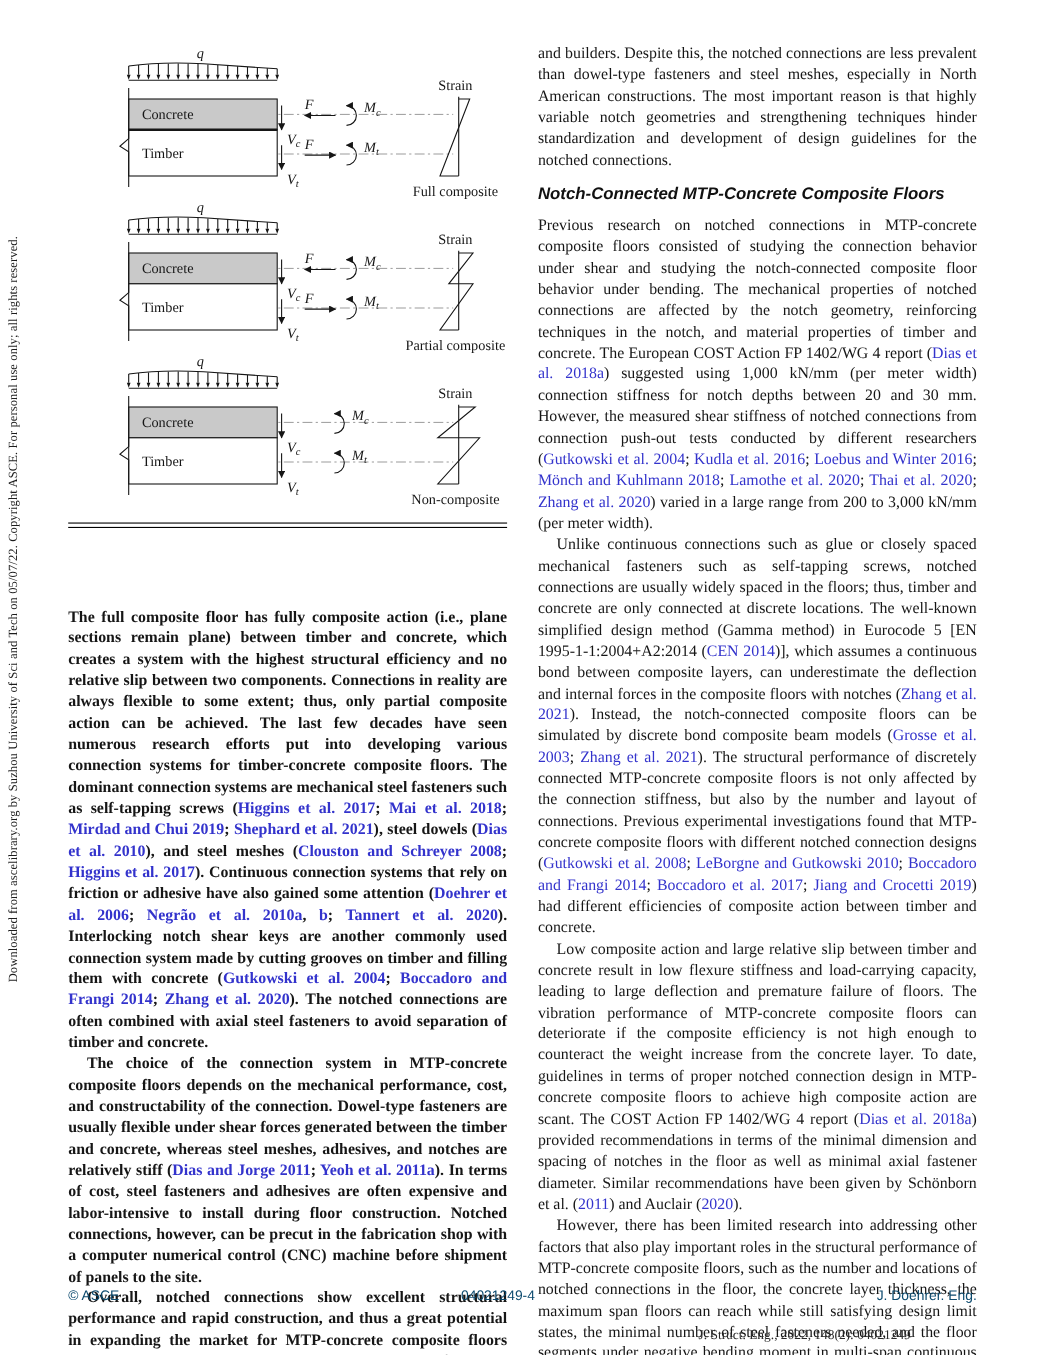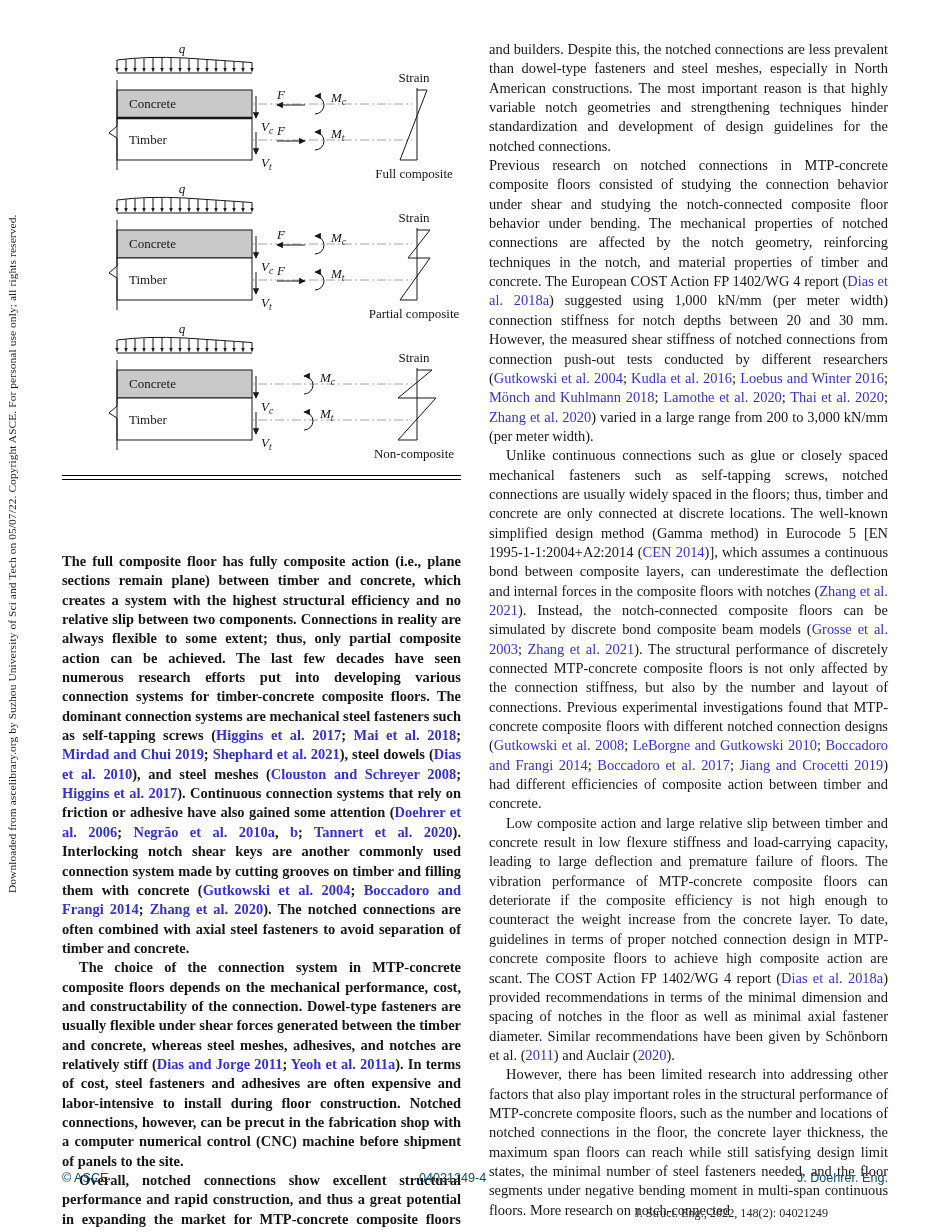"Notch-Connected MTP-Concrete Composite" h2.section { html: none -> <h2>Notch-Connected MTP-Concrete Composite Floors</h2> }
